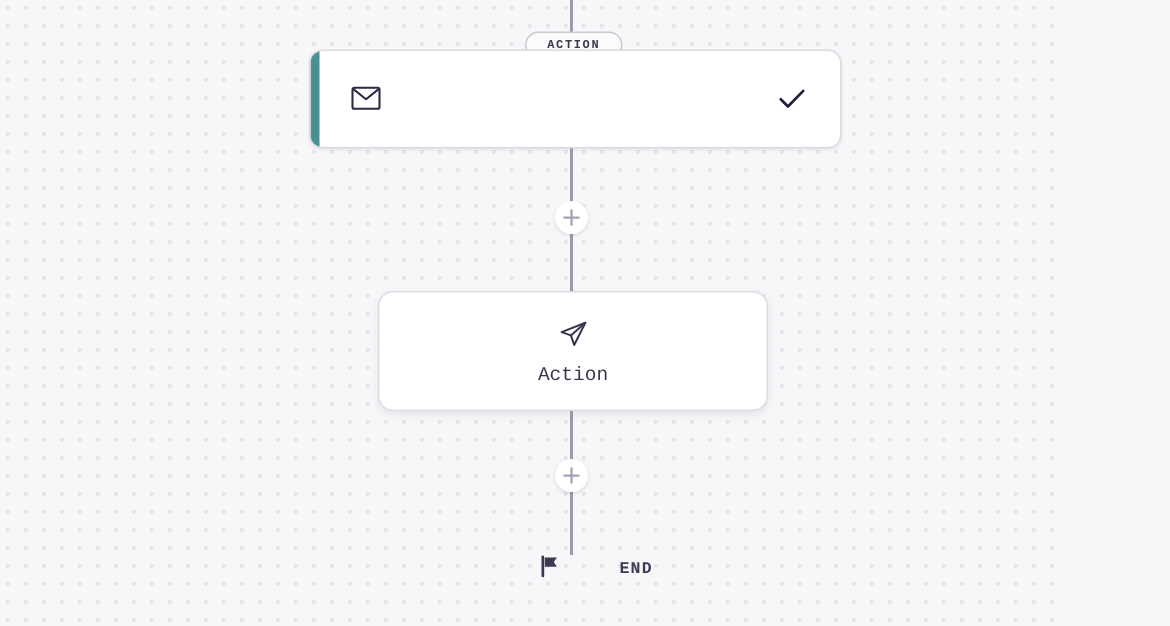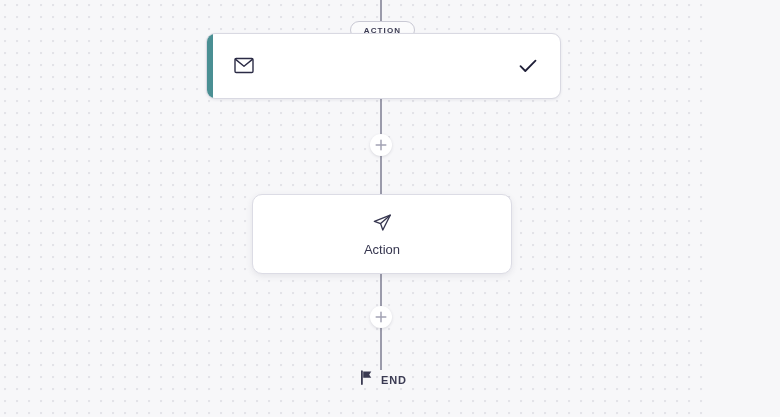"ACTION" #canvas { font-family: none -> Liberation Mono, monospace }
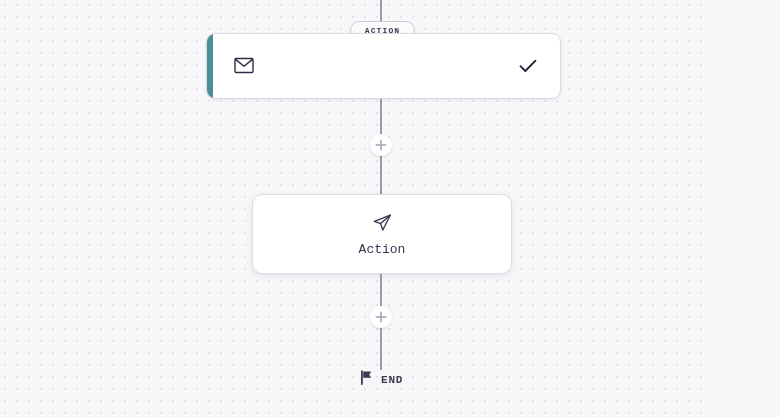"END" #end-label { margin-left: none -> 32px }
